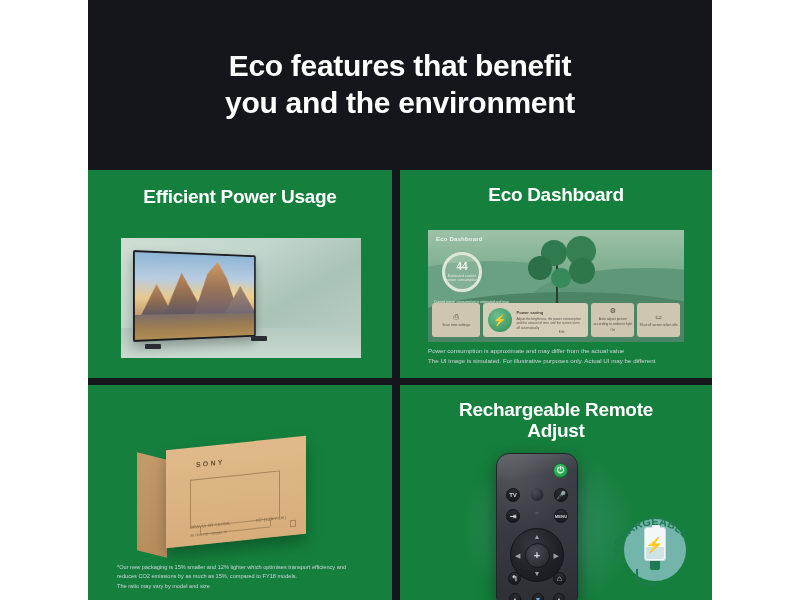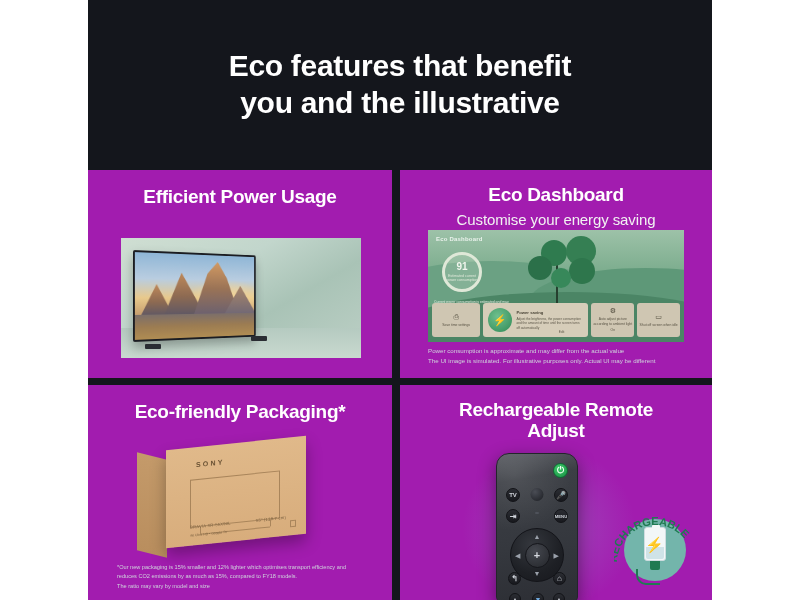"you and the illustrative" div { text: illustrative -> environment }
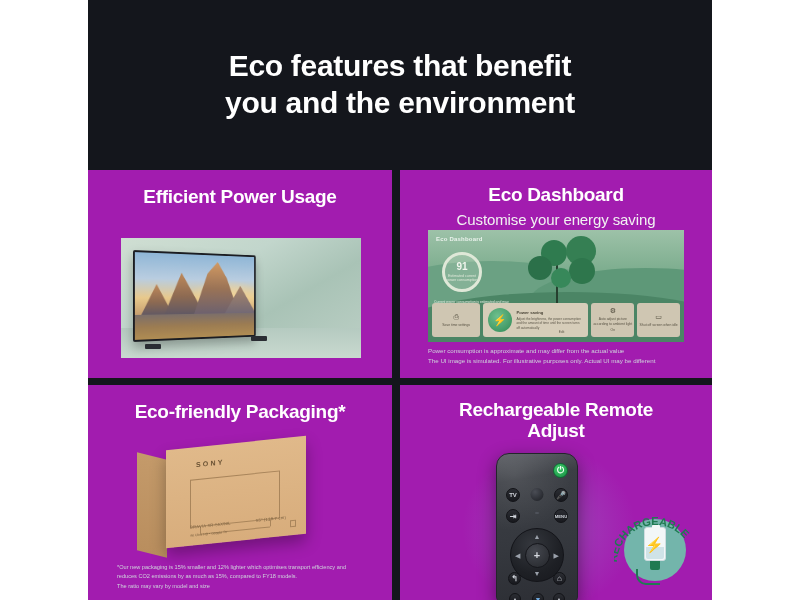"Efficient Power Usage" .panel { background: #a21caf -> #15803d }
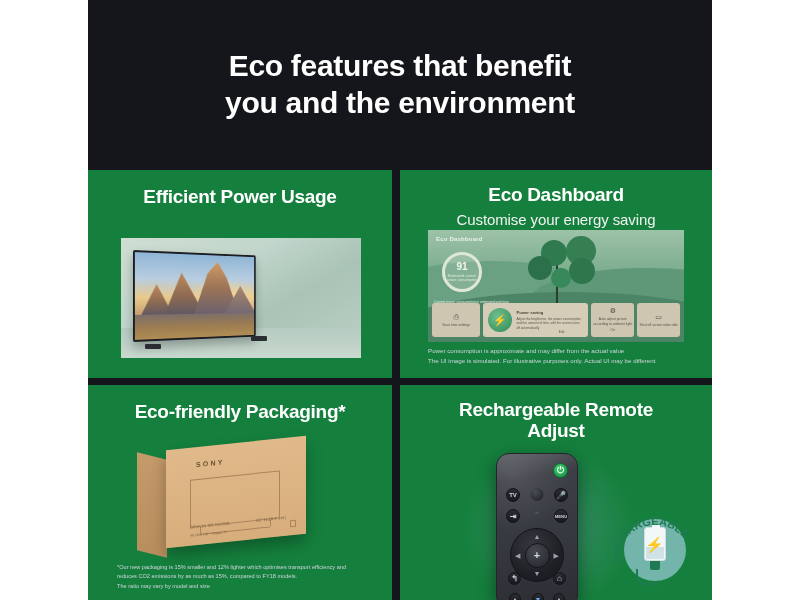"Customise your energy saving" div.panel-sub { html: <div>Customise your energy saving</div> -> none }
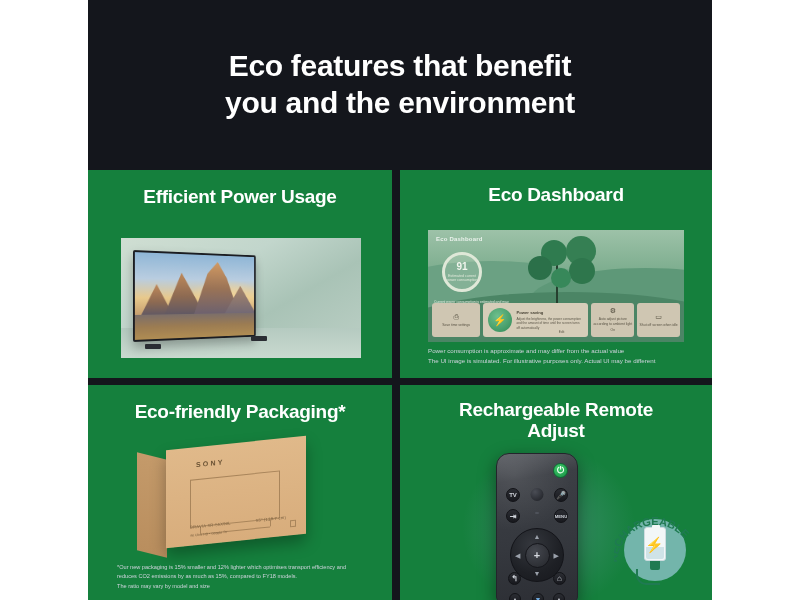"91" div.gauge-num { text: 91 -> 44 }
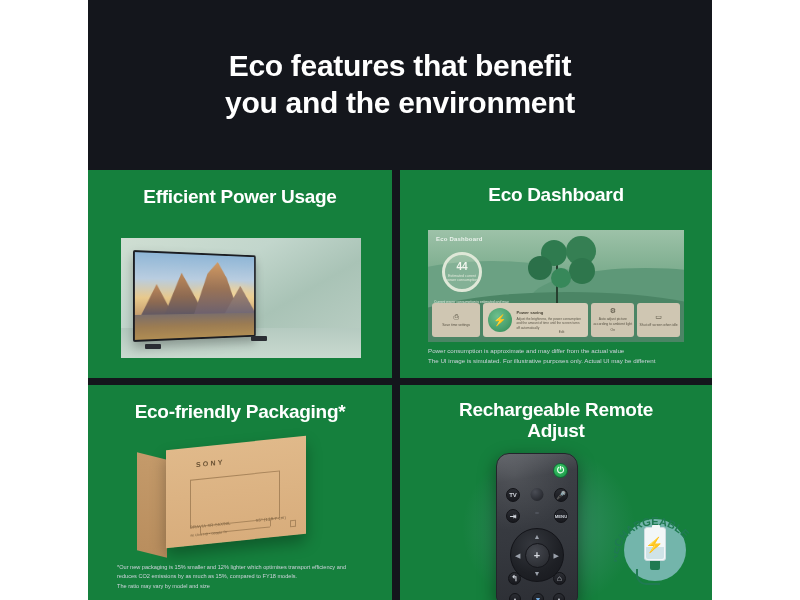"Eco-friendly Packaging*" div.panel-title { html: <div>Eco-friendly Packaging*</div> -> none }
